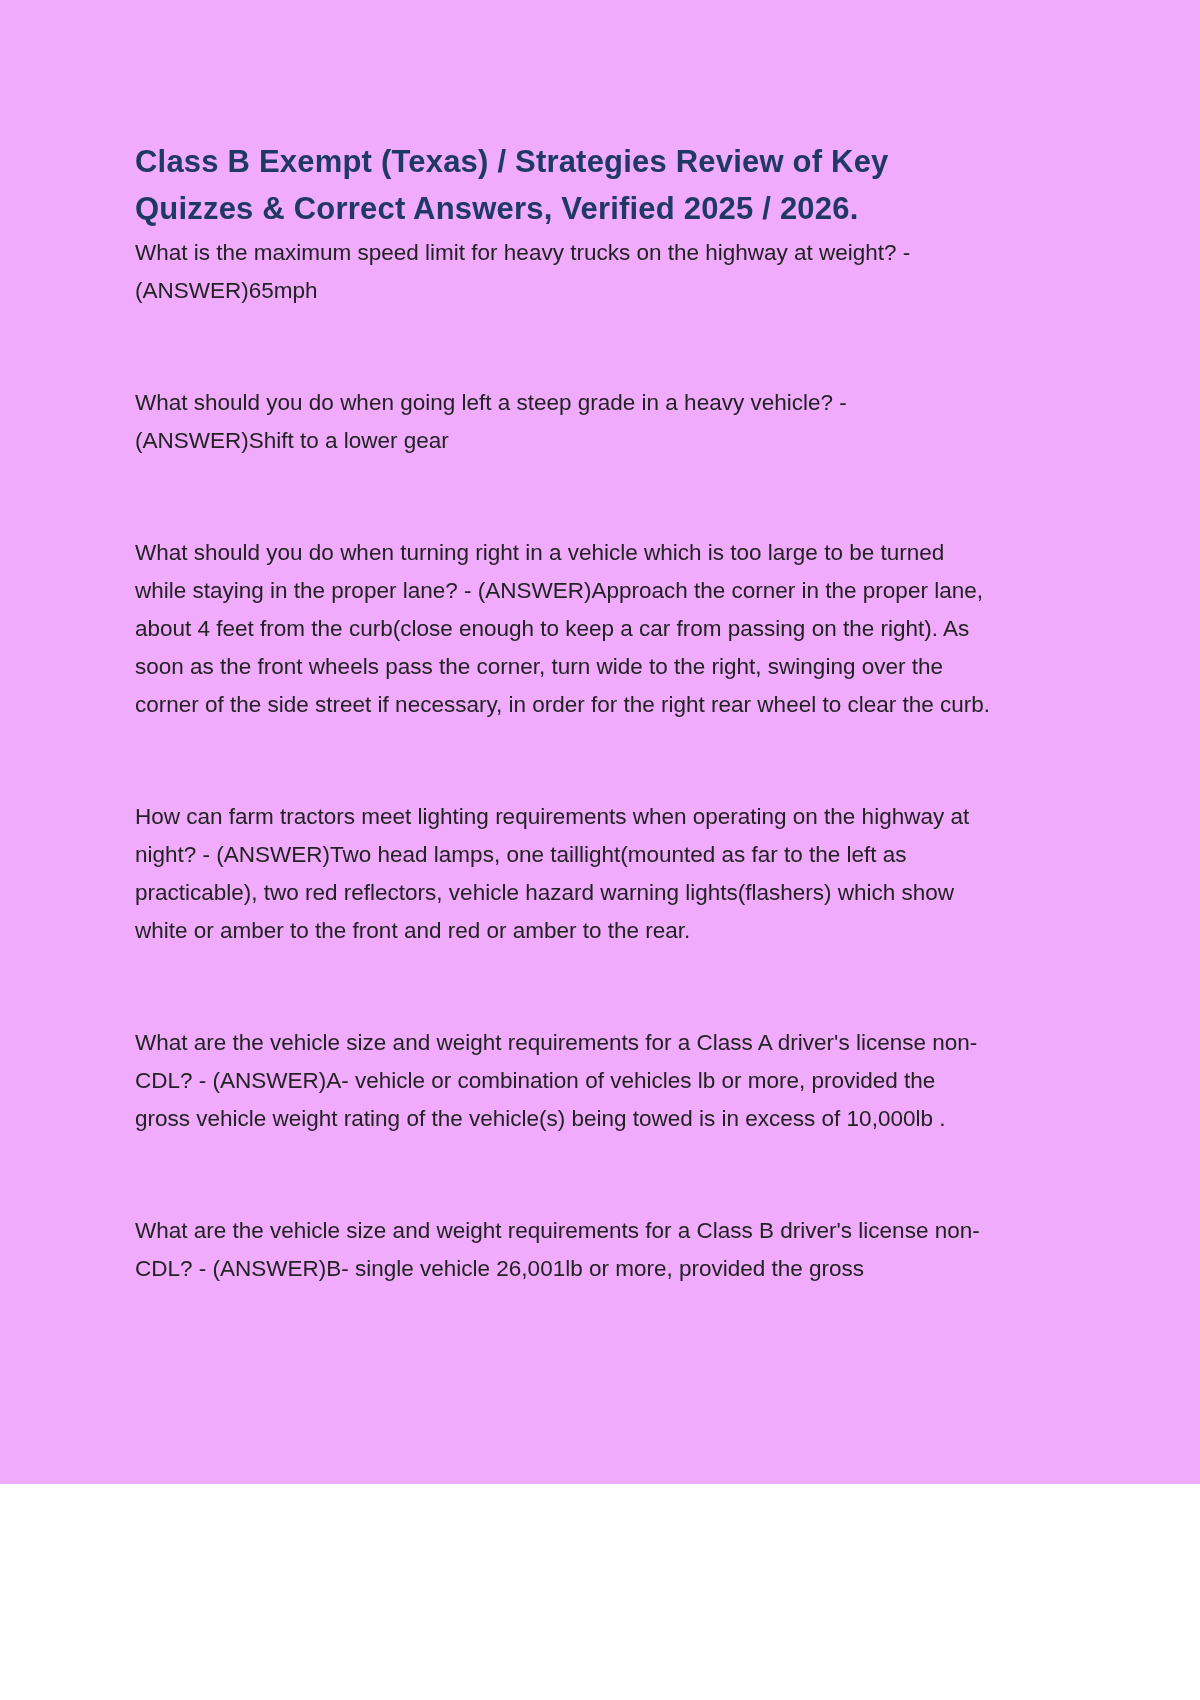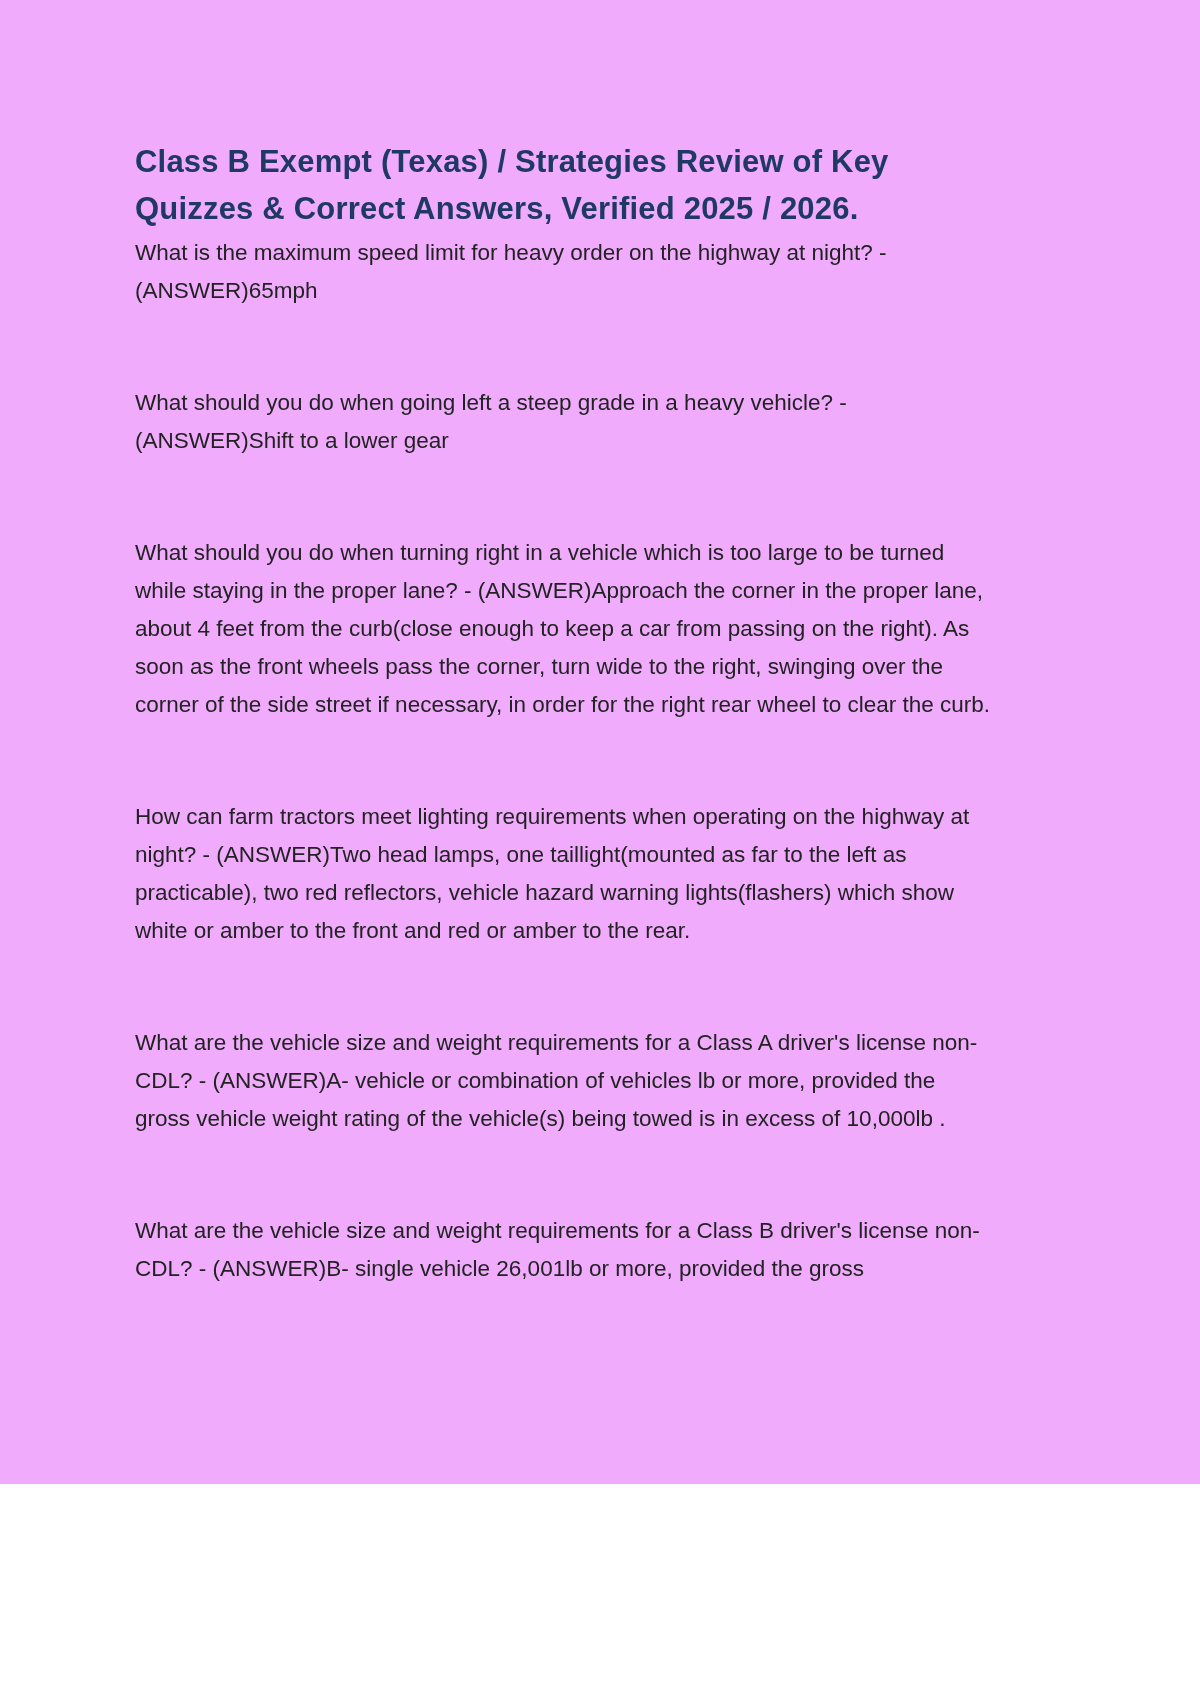"What is the maximum speed" p.qa { text: order on the highway at night -> trucks on the highway at weight }
